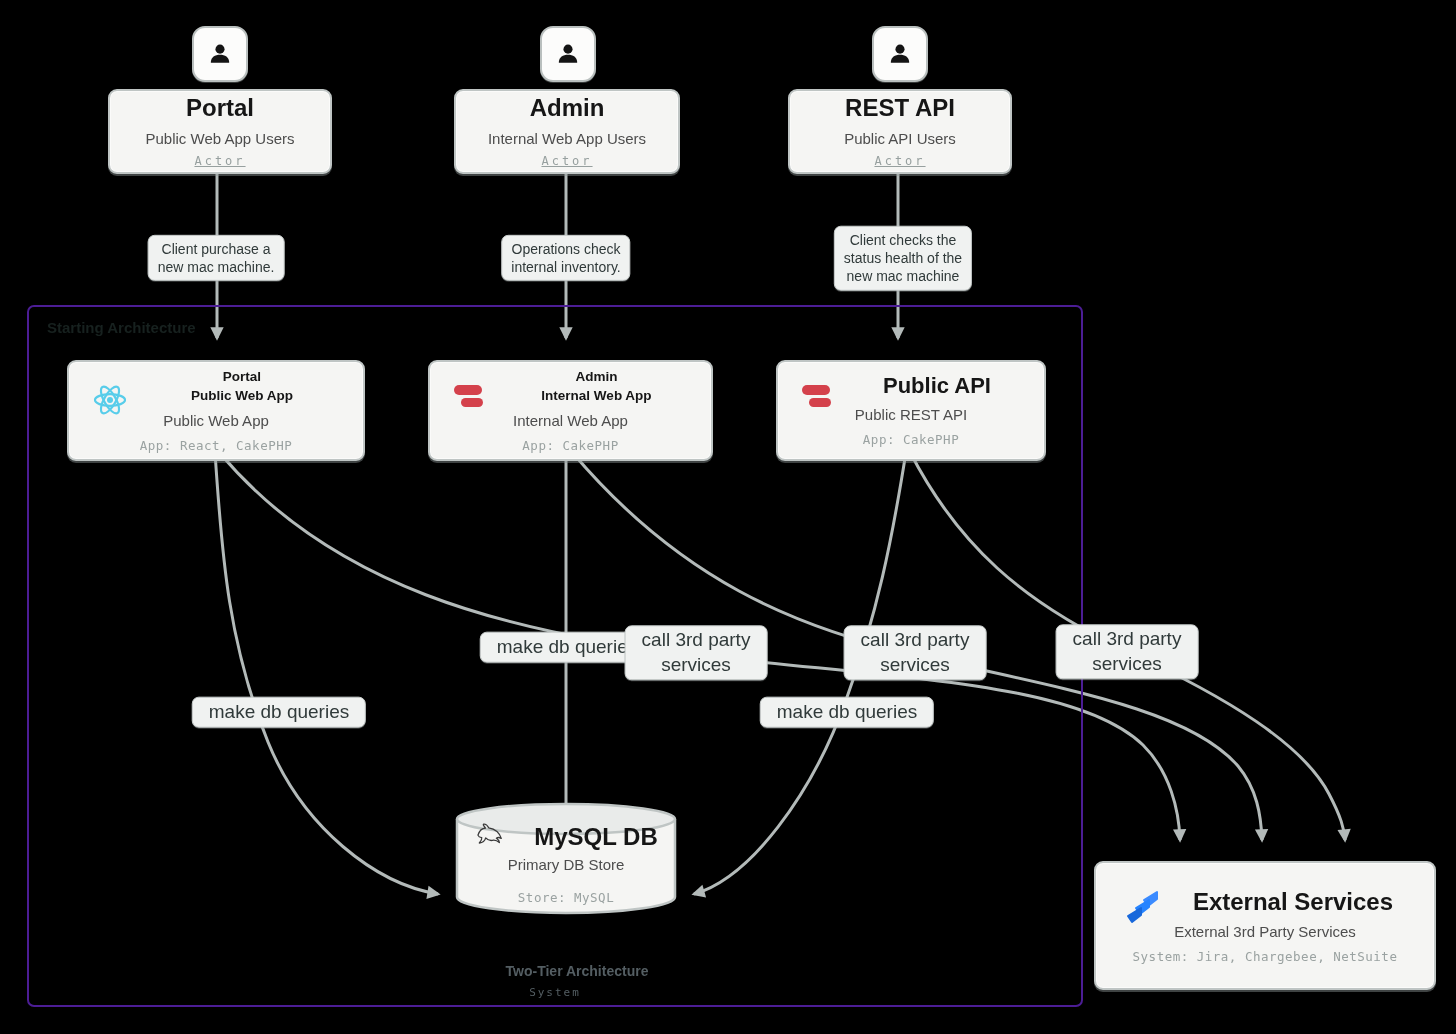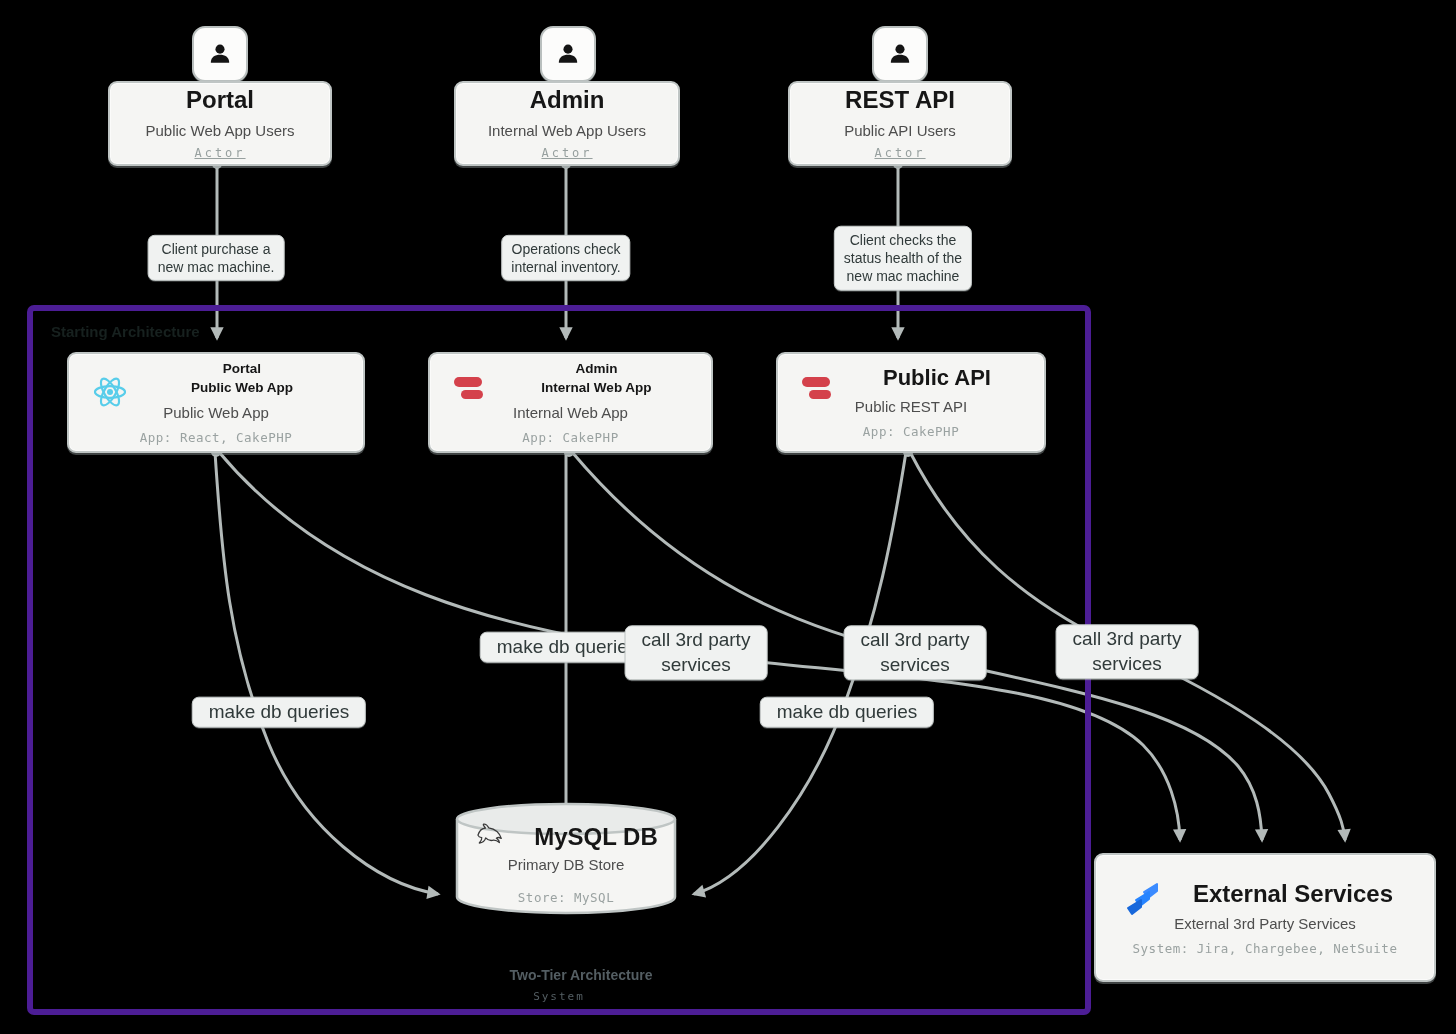"Portal" .node { margin-top: none -> 8px }
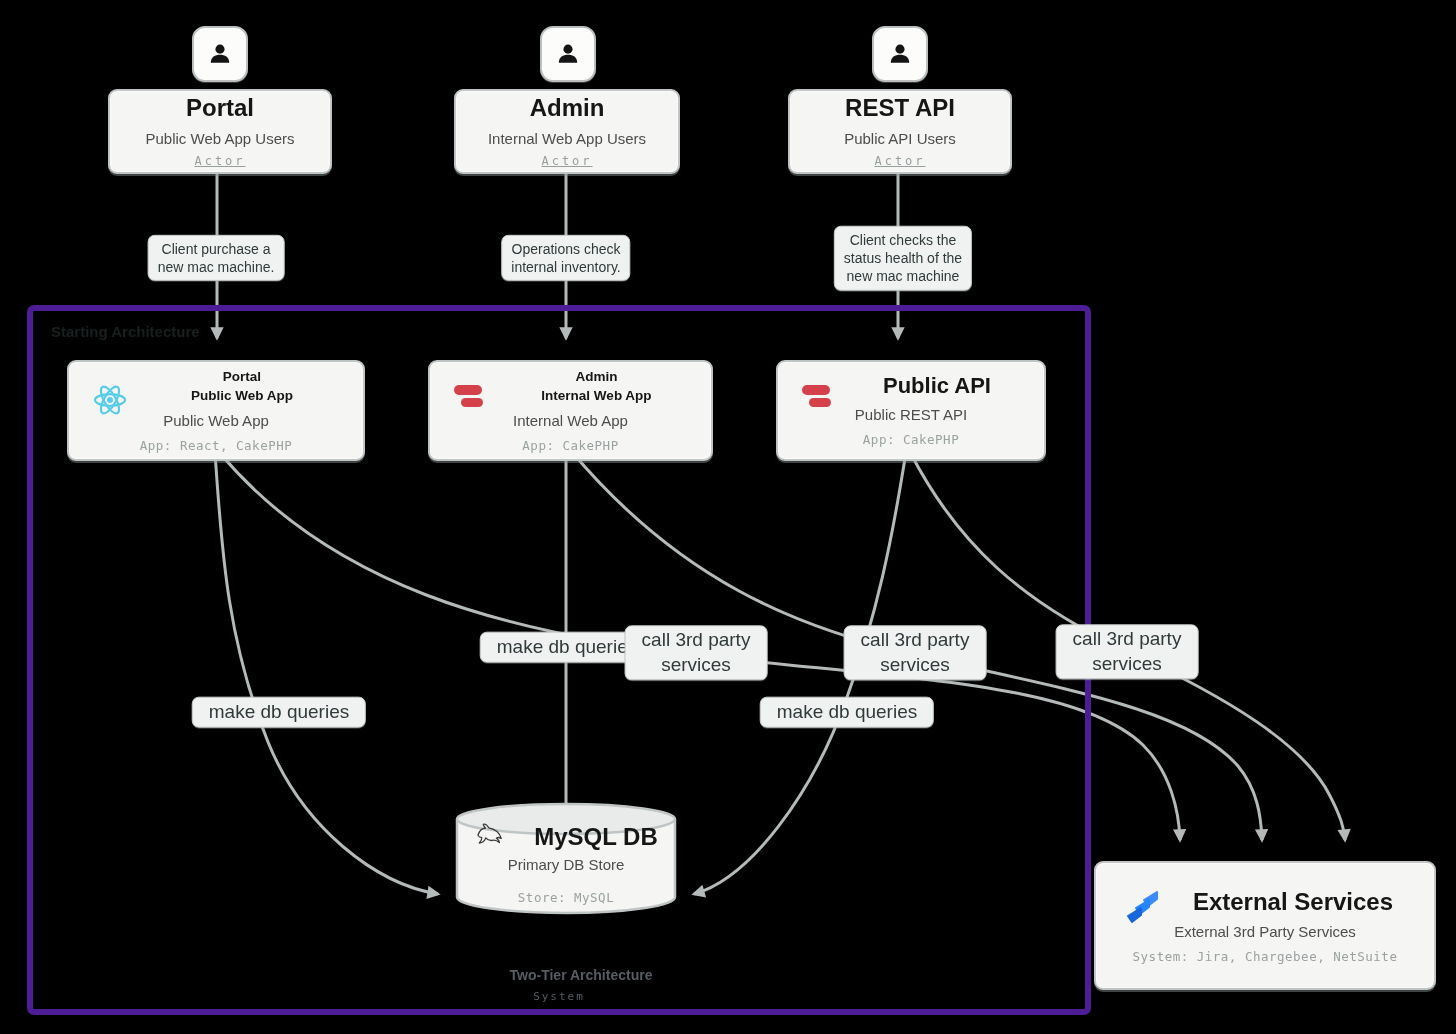"Starting Architecture" .boundary { border: 6px solid #4c1d95 -> 2px solid #4c1d95 }
